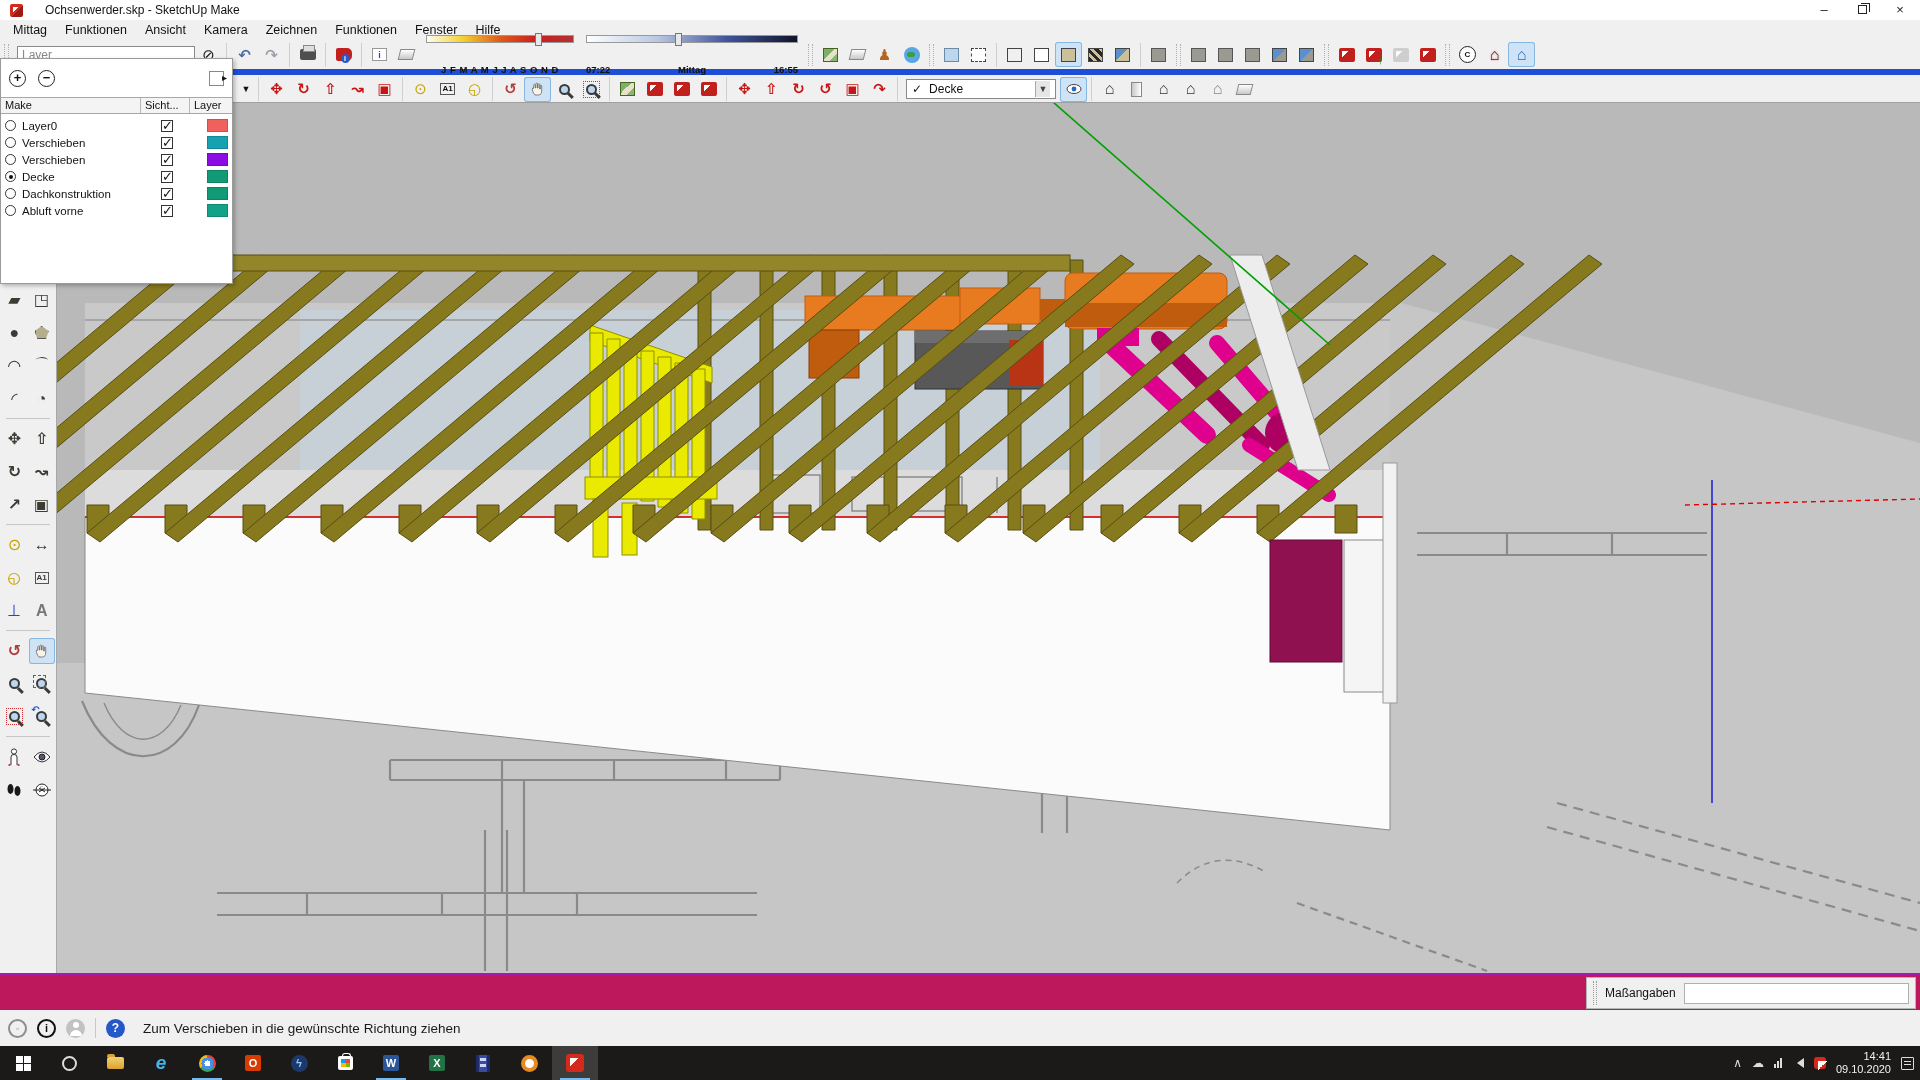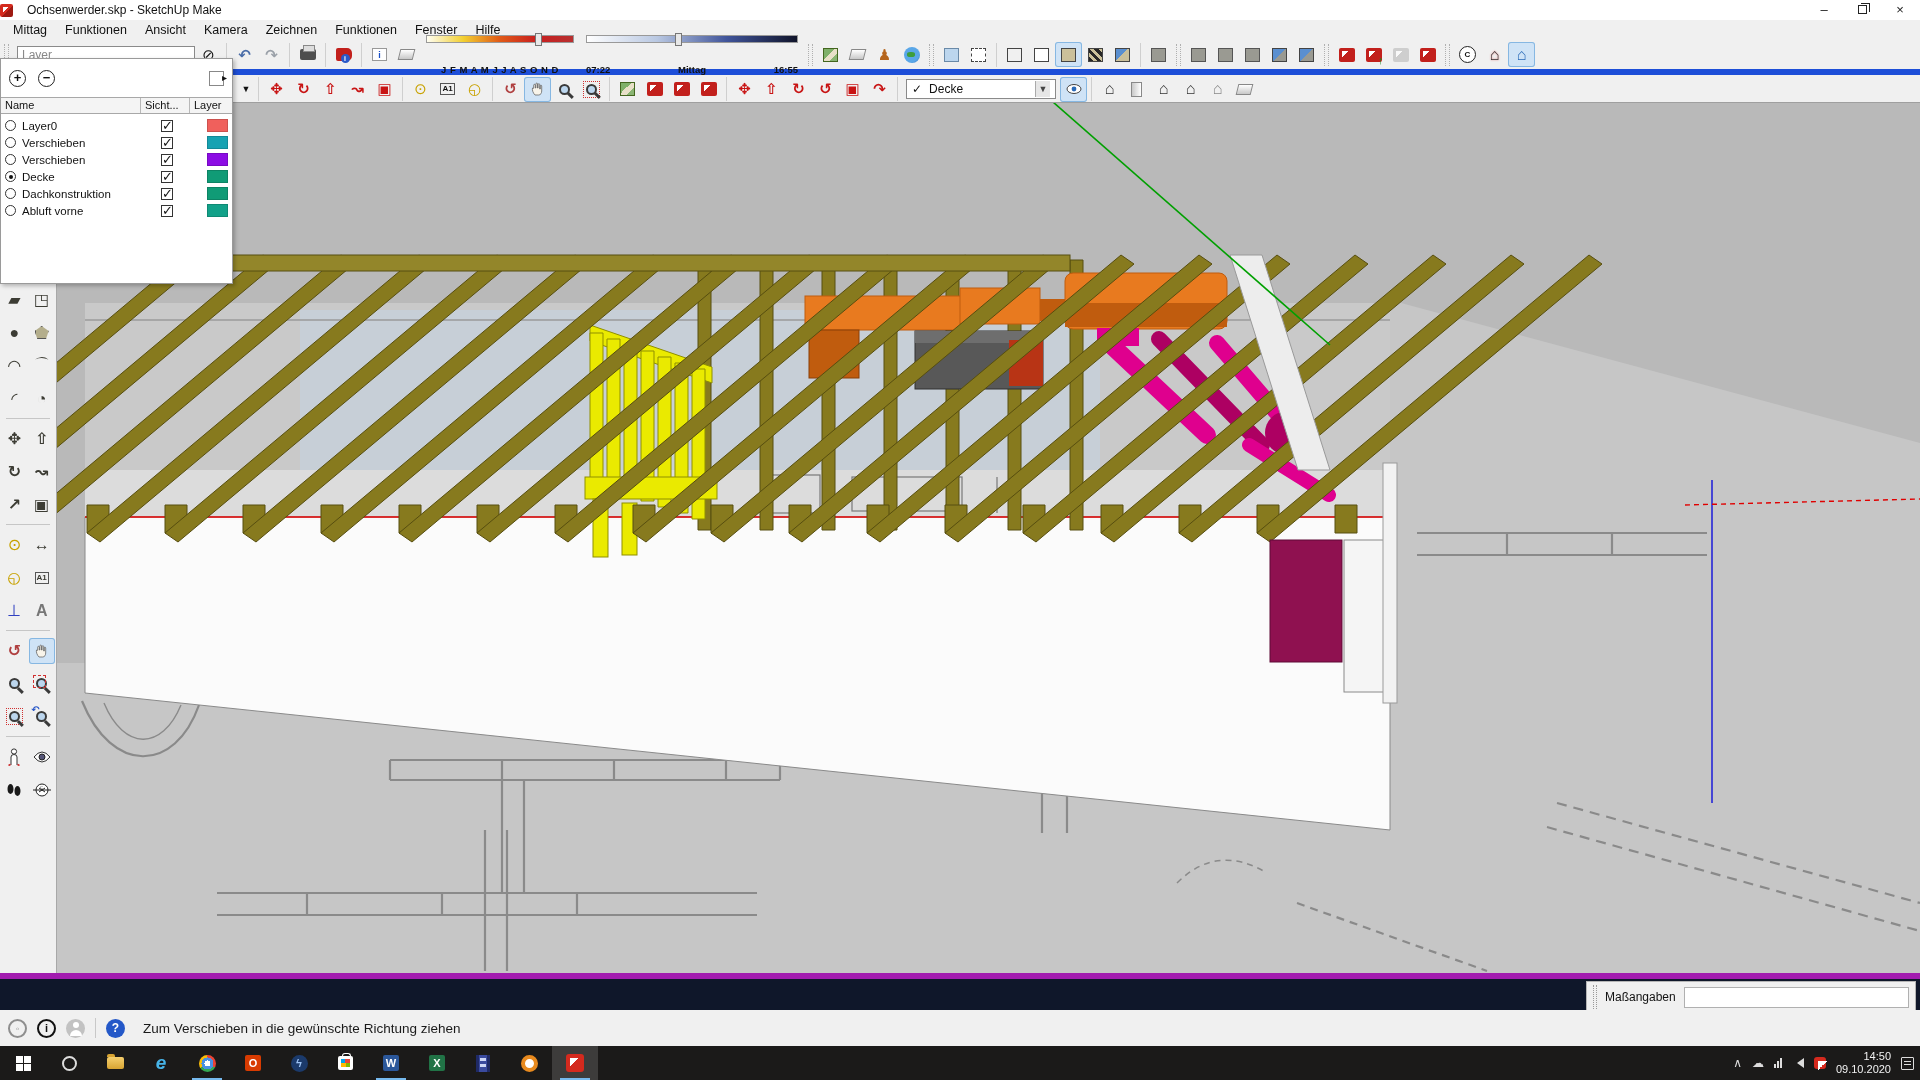"Ochsenwerder.skp - SketchUp Make" .titlebar { gap: 14px -> 22px; padding-left: 0 -> 10px }
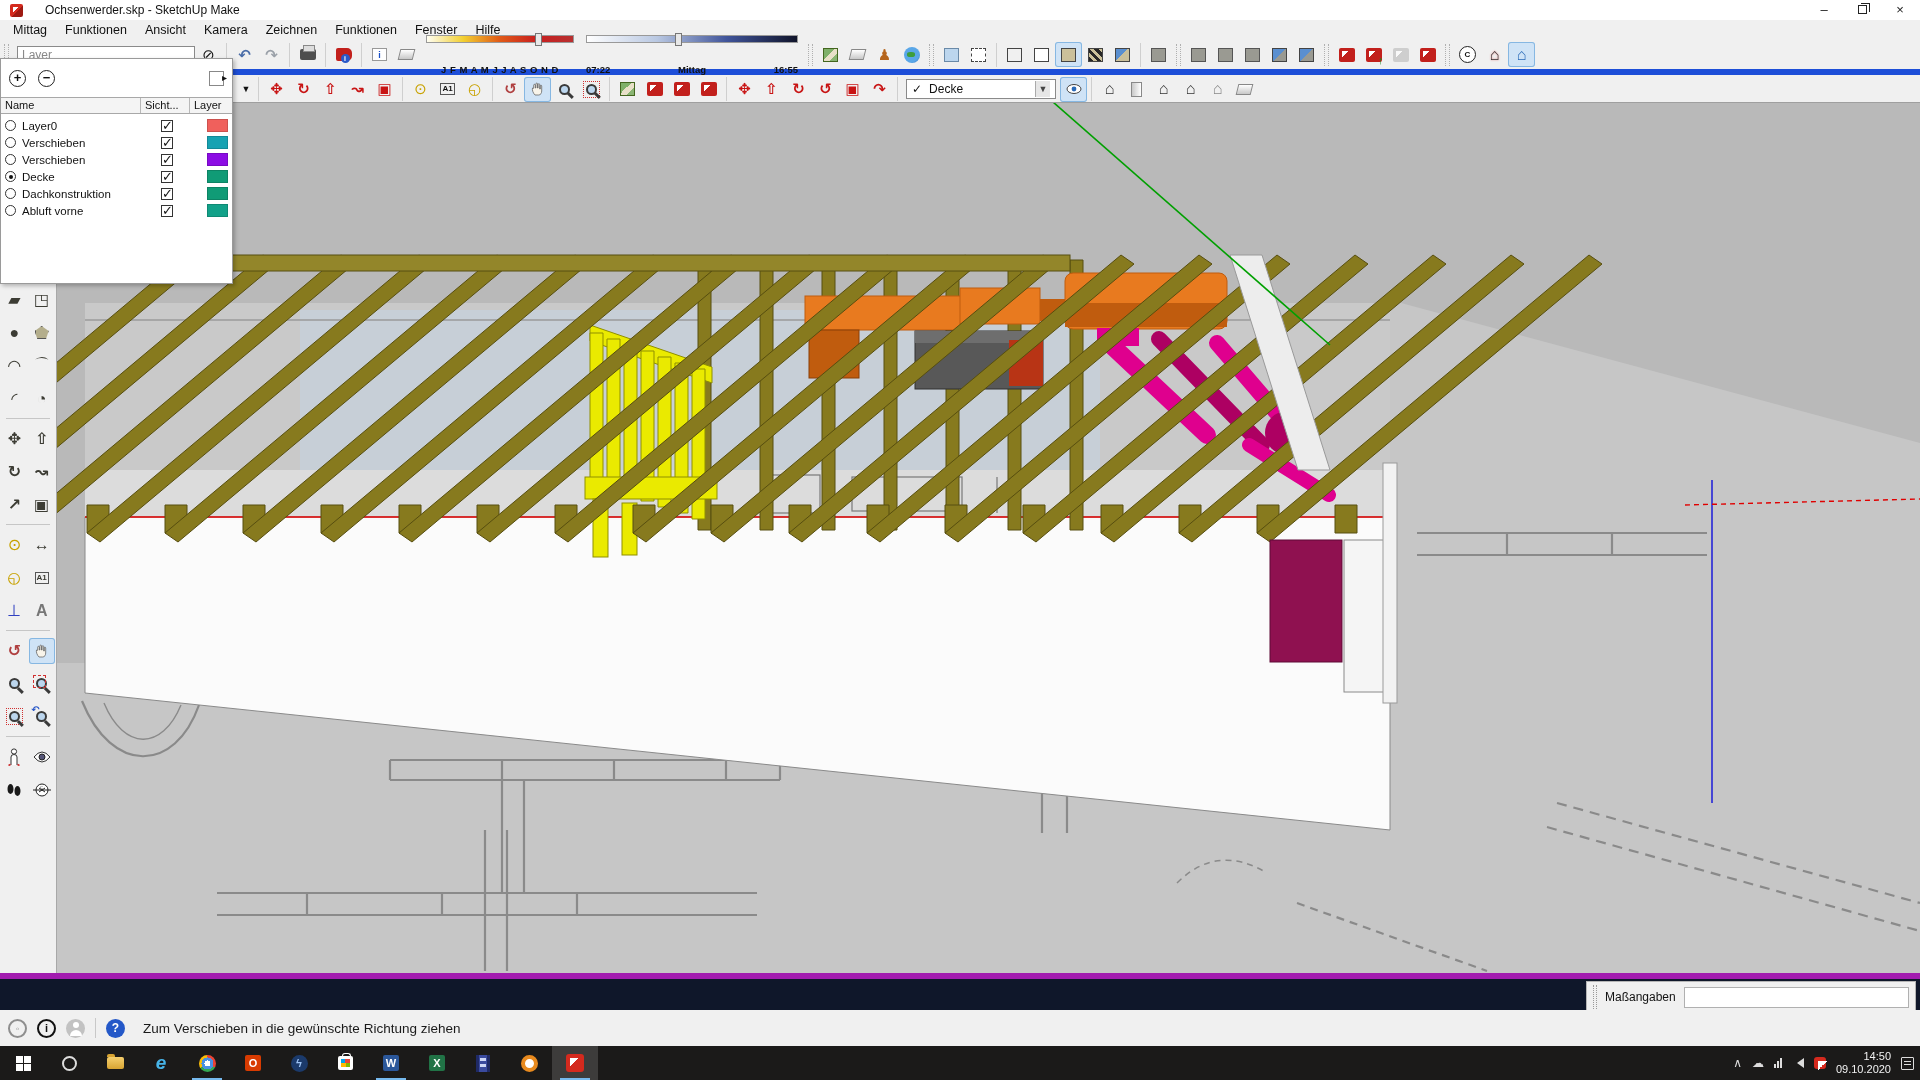"Name" div { text: Name -> Make }
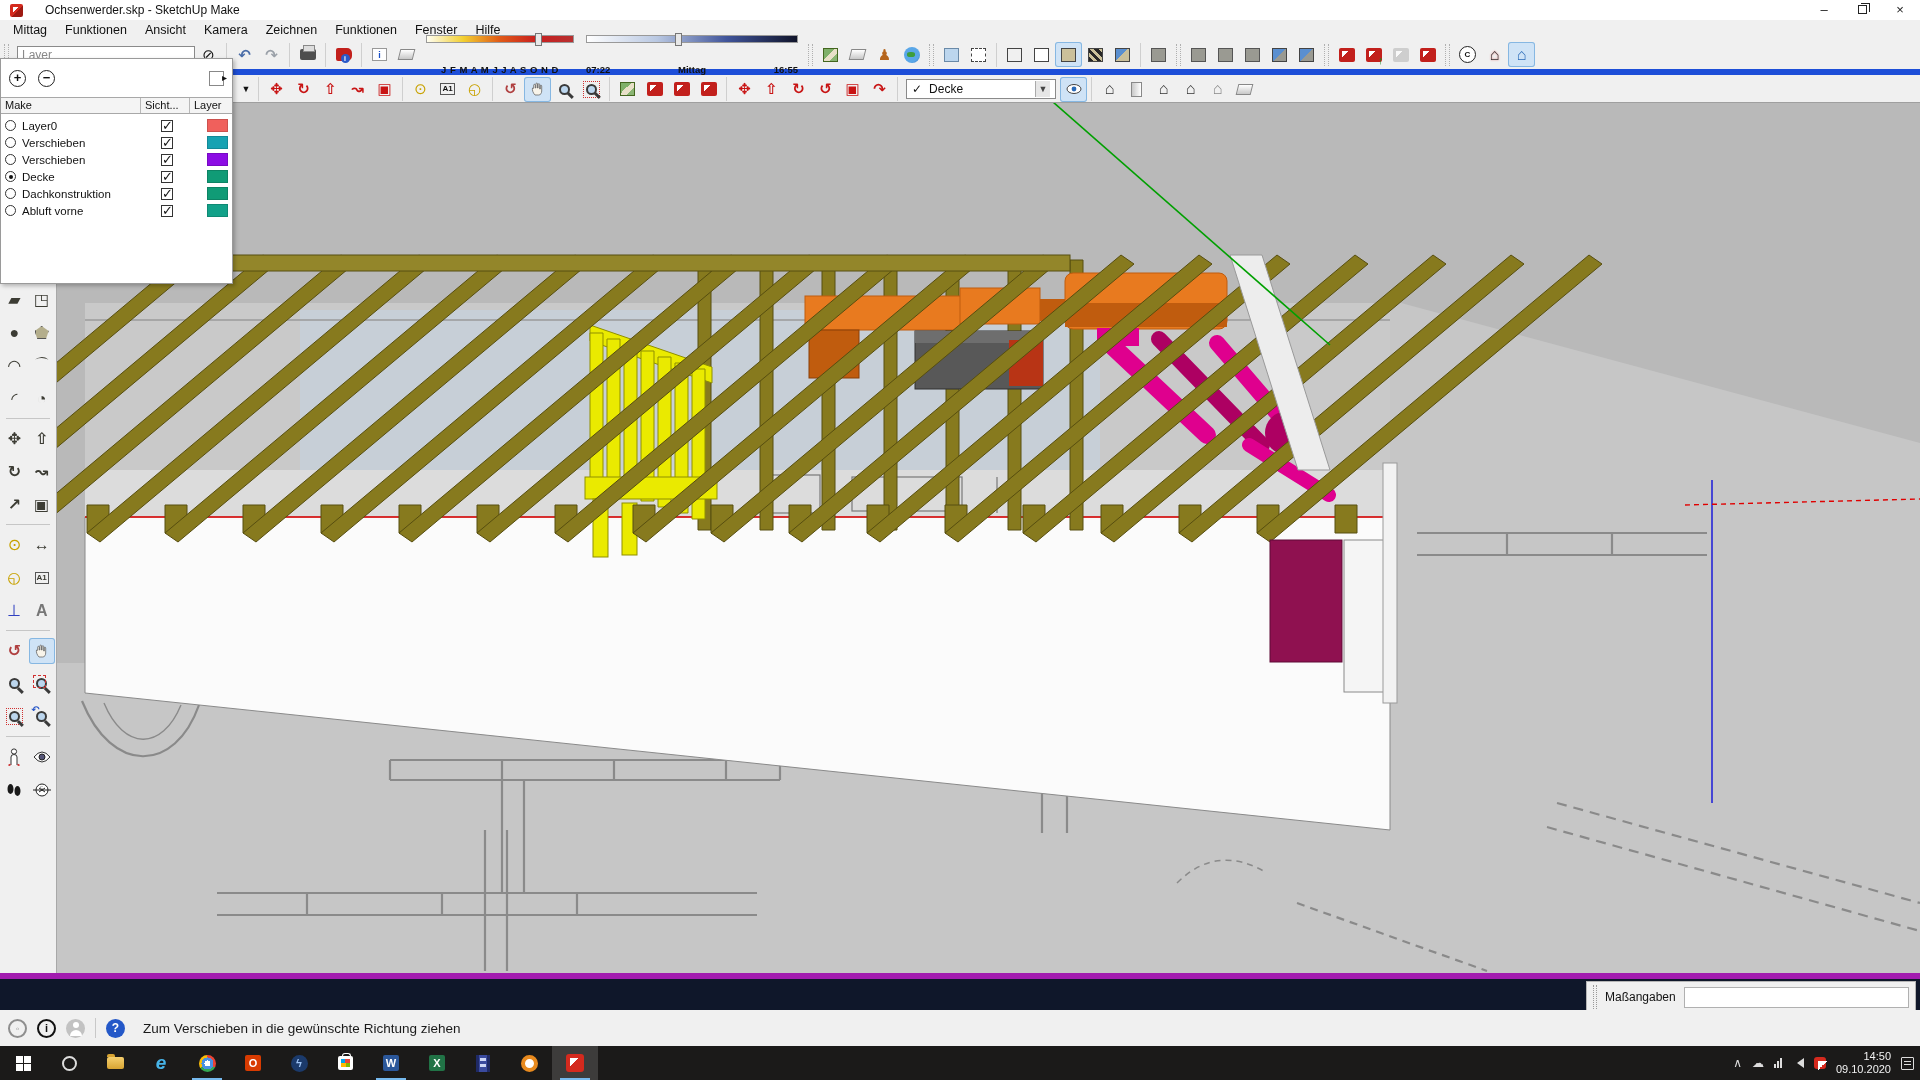"Maßangaben" .measure-strip { background: #0f172a -> #be185d; border-top: 6px solid #a21caf -> 2px solid #a21caf }
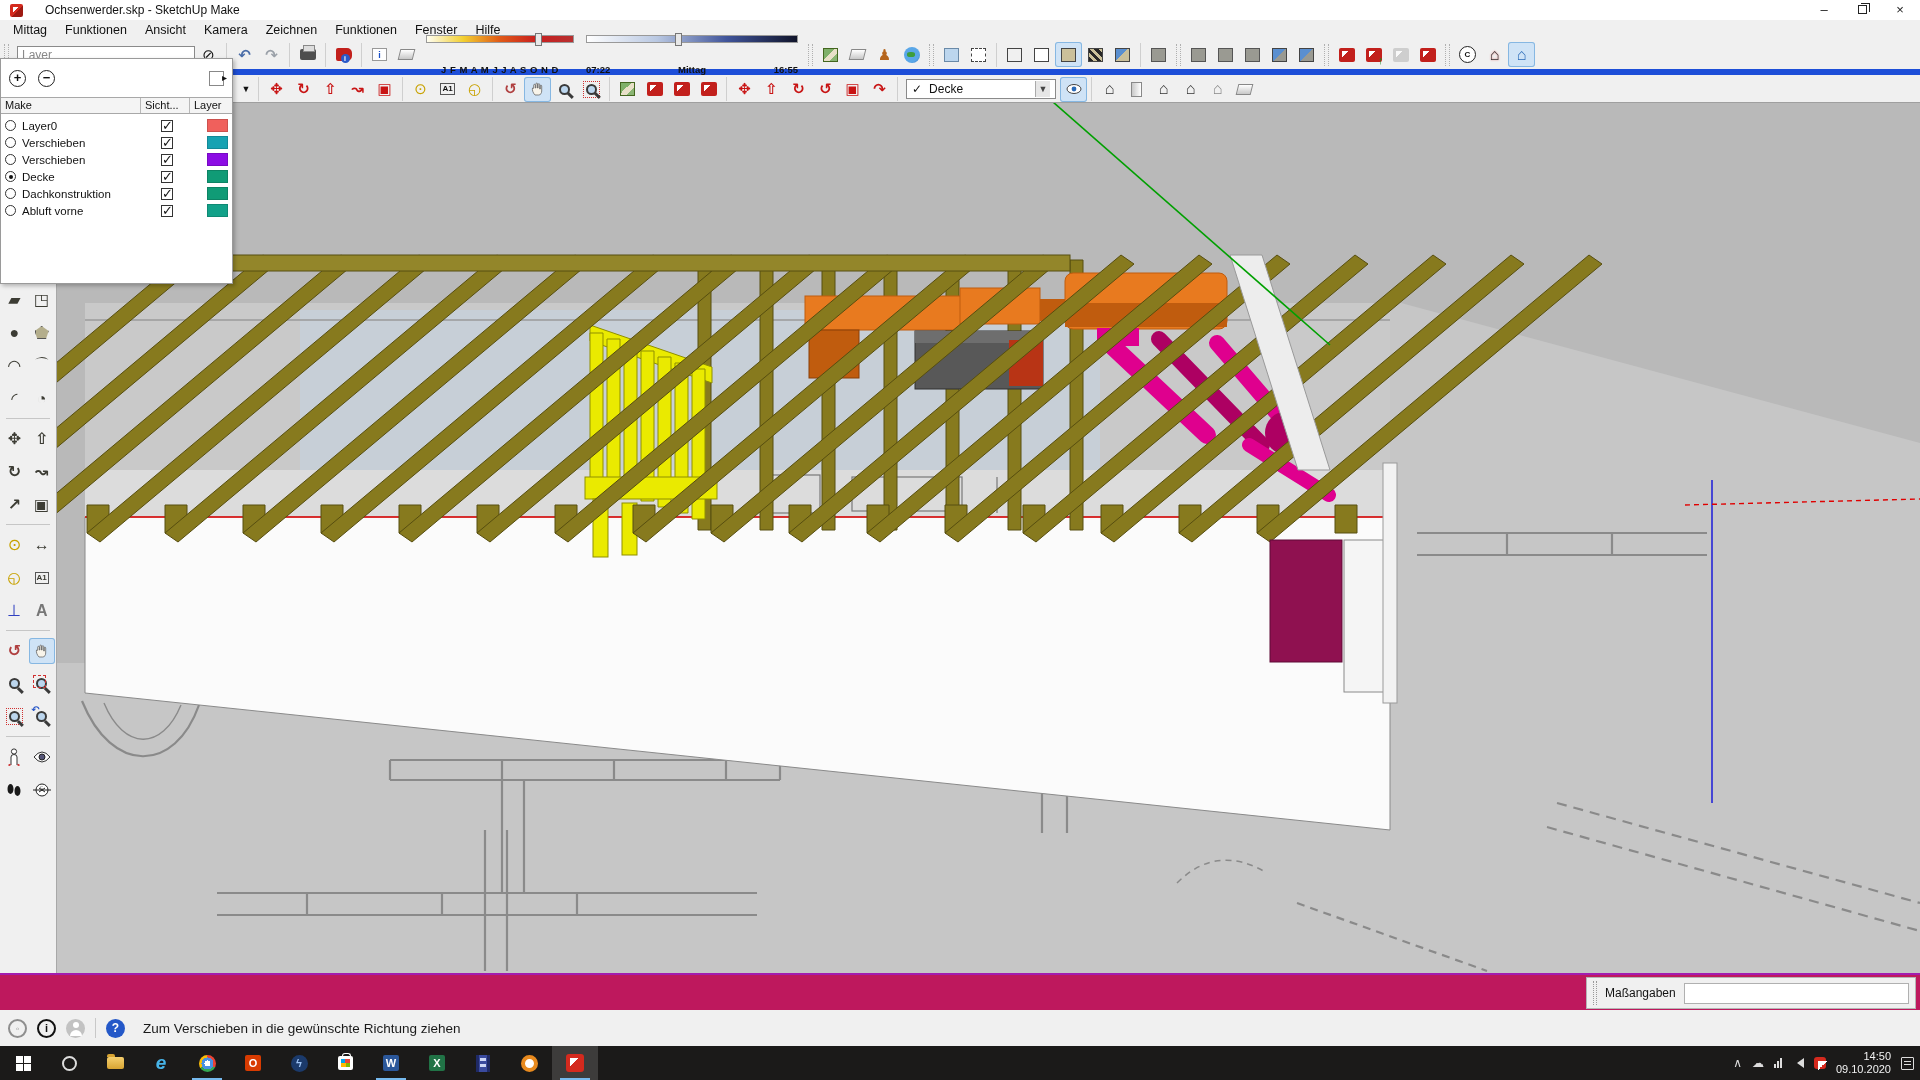"14:50" div { text: 14:50 -> 14:41 }
